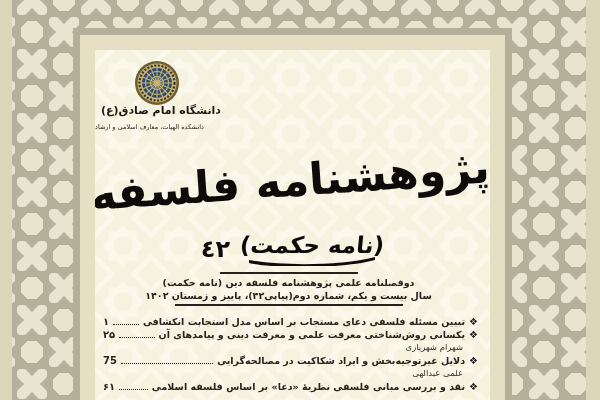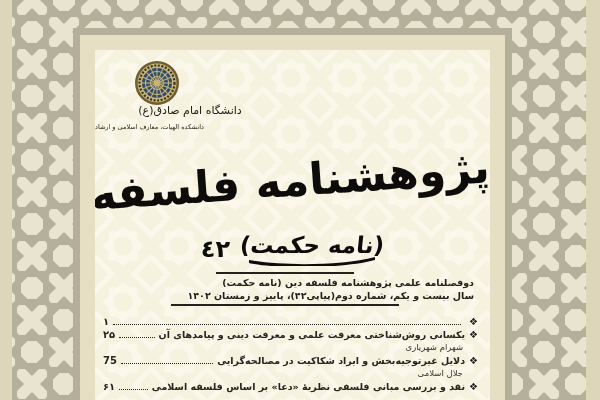"دانشگاه امام صادق(ع)" .uni-name { font-weight: normal -> bold; margin-left: 29px -> none }
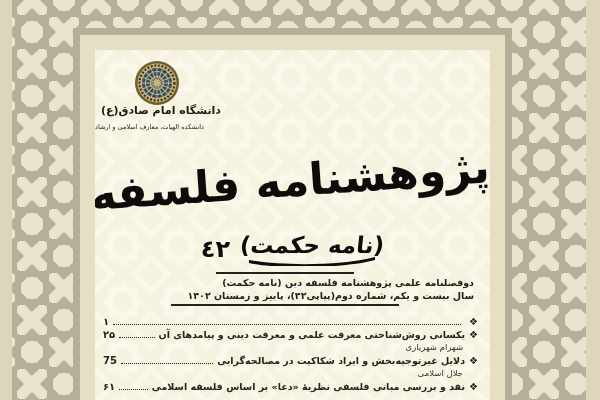"دوفصلنامه علمی پژوهشنامه فلسفه دین" .info-block { right: 16px -> 8px; text-align: none -> center }
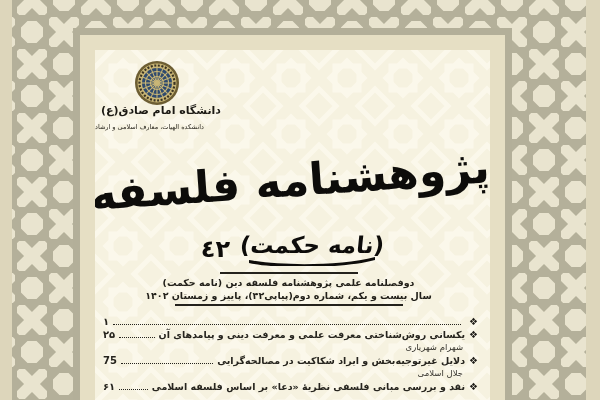"تبیین مسئله فلسفی دعای مستجاب" span.toc-title { html: none -> <span>تبیین مسئله فلسفی دعای مستجاب بر اساس مدل استجابت انکشافی</span> }
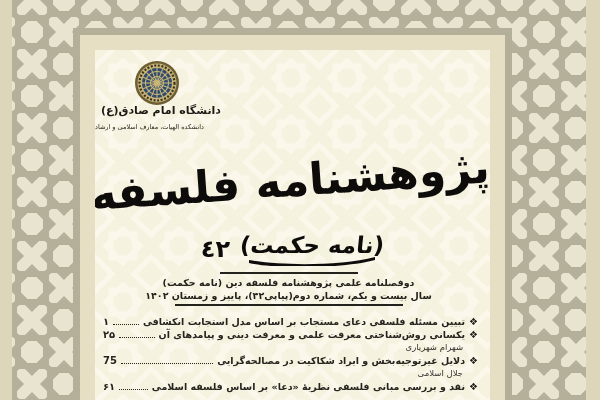"جلال اسلامی" div.toc-authors { text: جلال اسلامی -> علمی عبدالهی }
